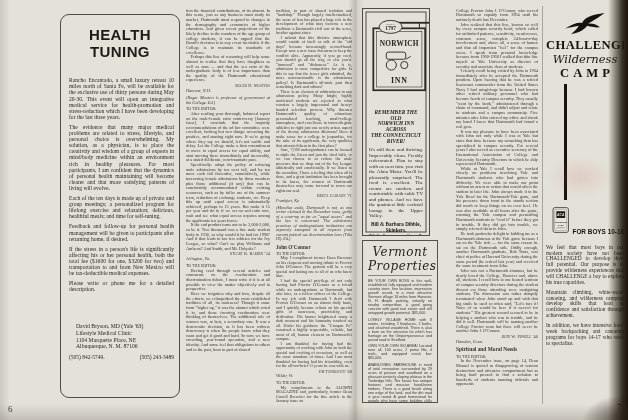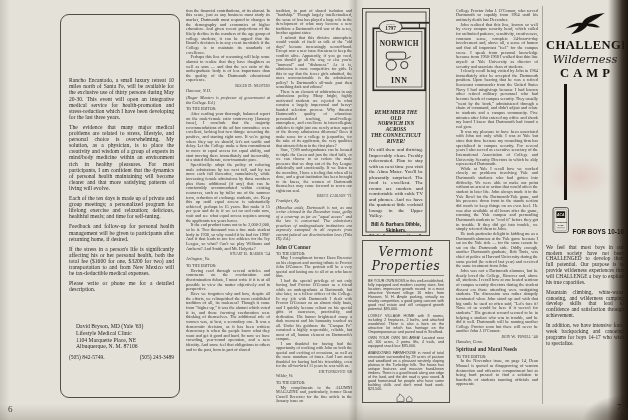"HEALTH" div.h-title { html: none -> <div> <div>HEALTH</div> <div>TUNING</div> </div> }
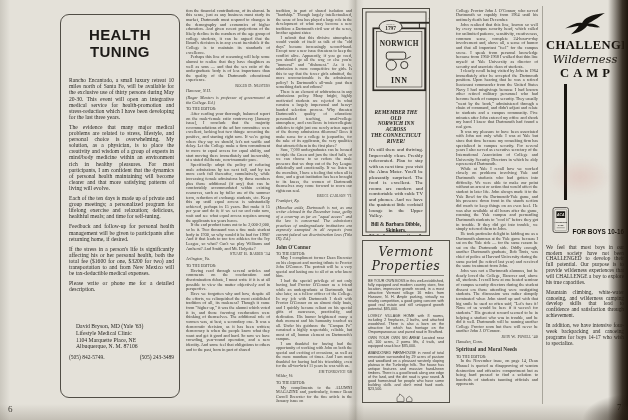"Vermont Properties" .vermont-box { width: 88px -> 76px }
